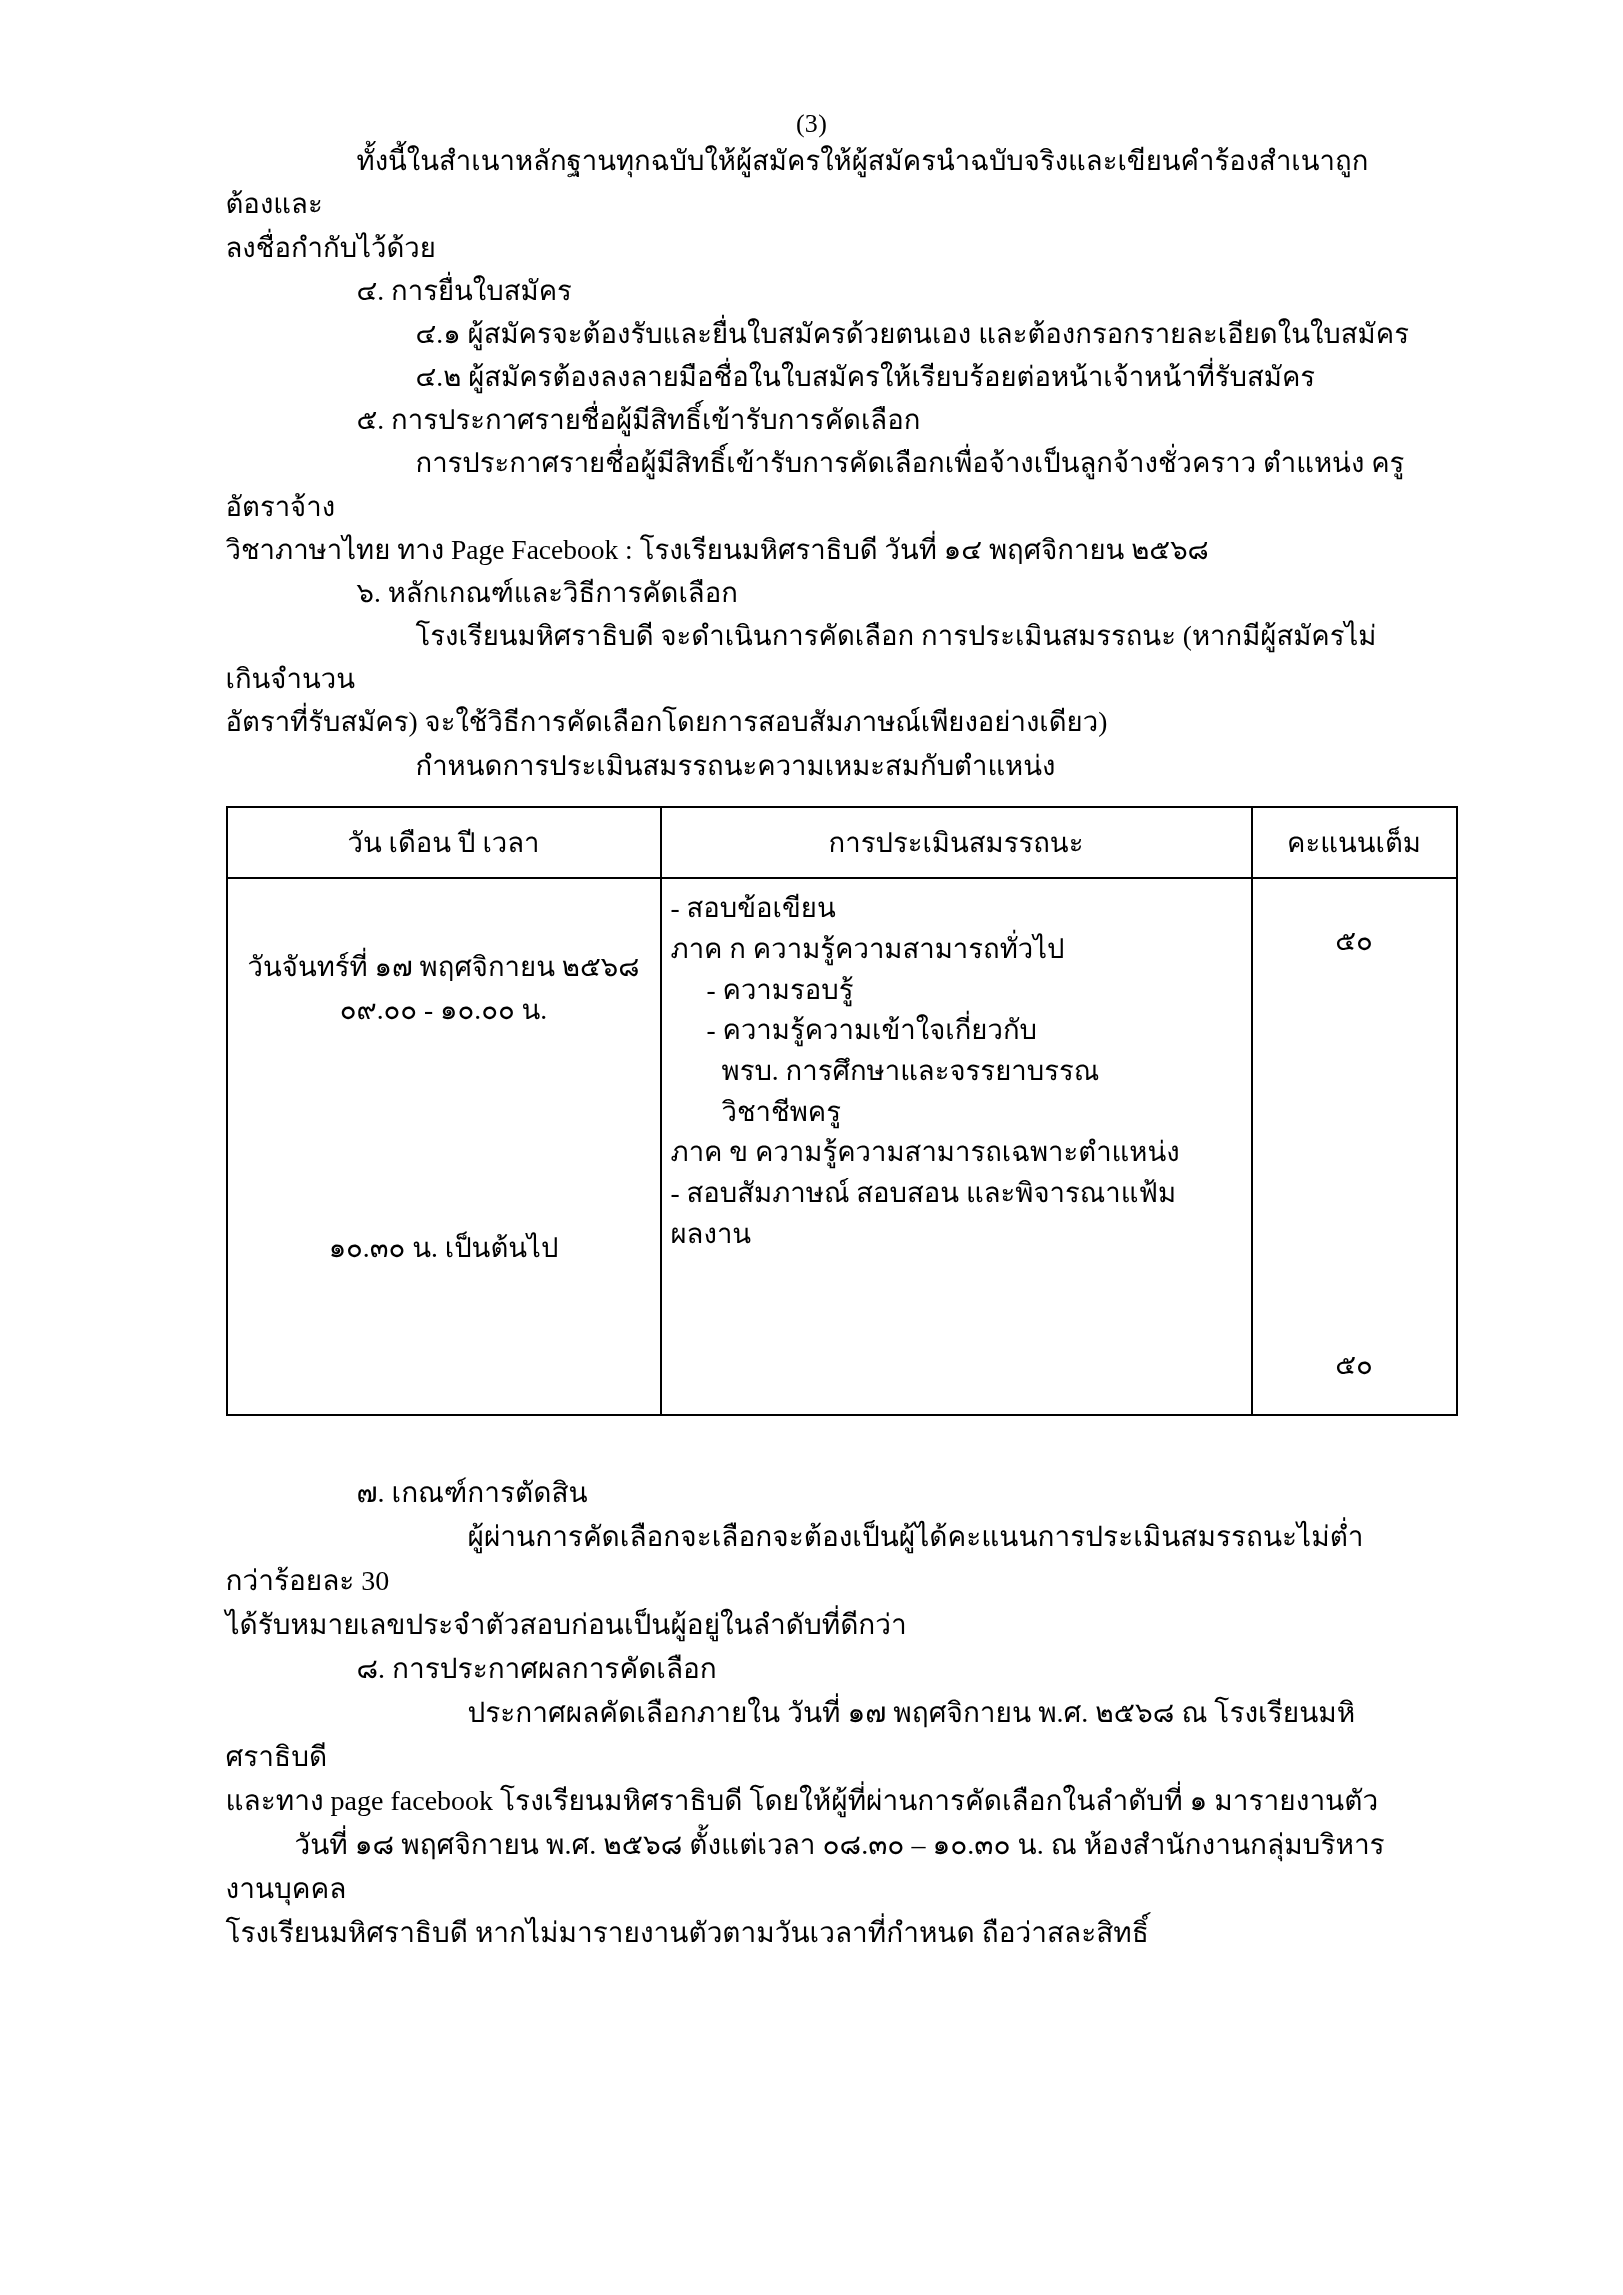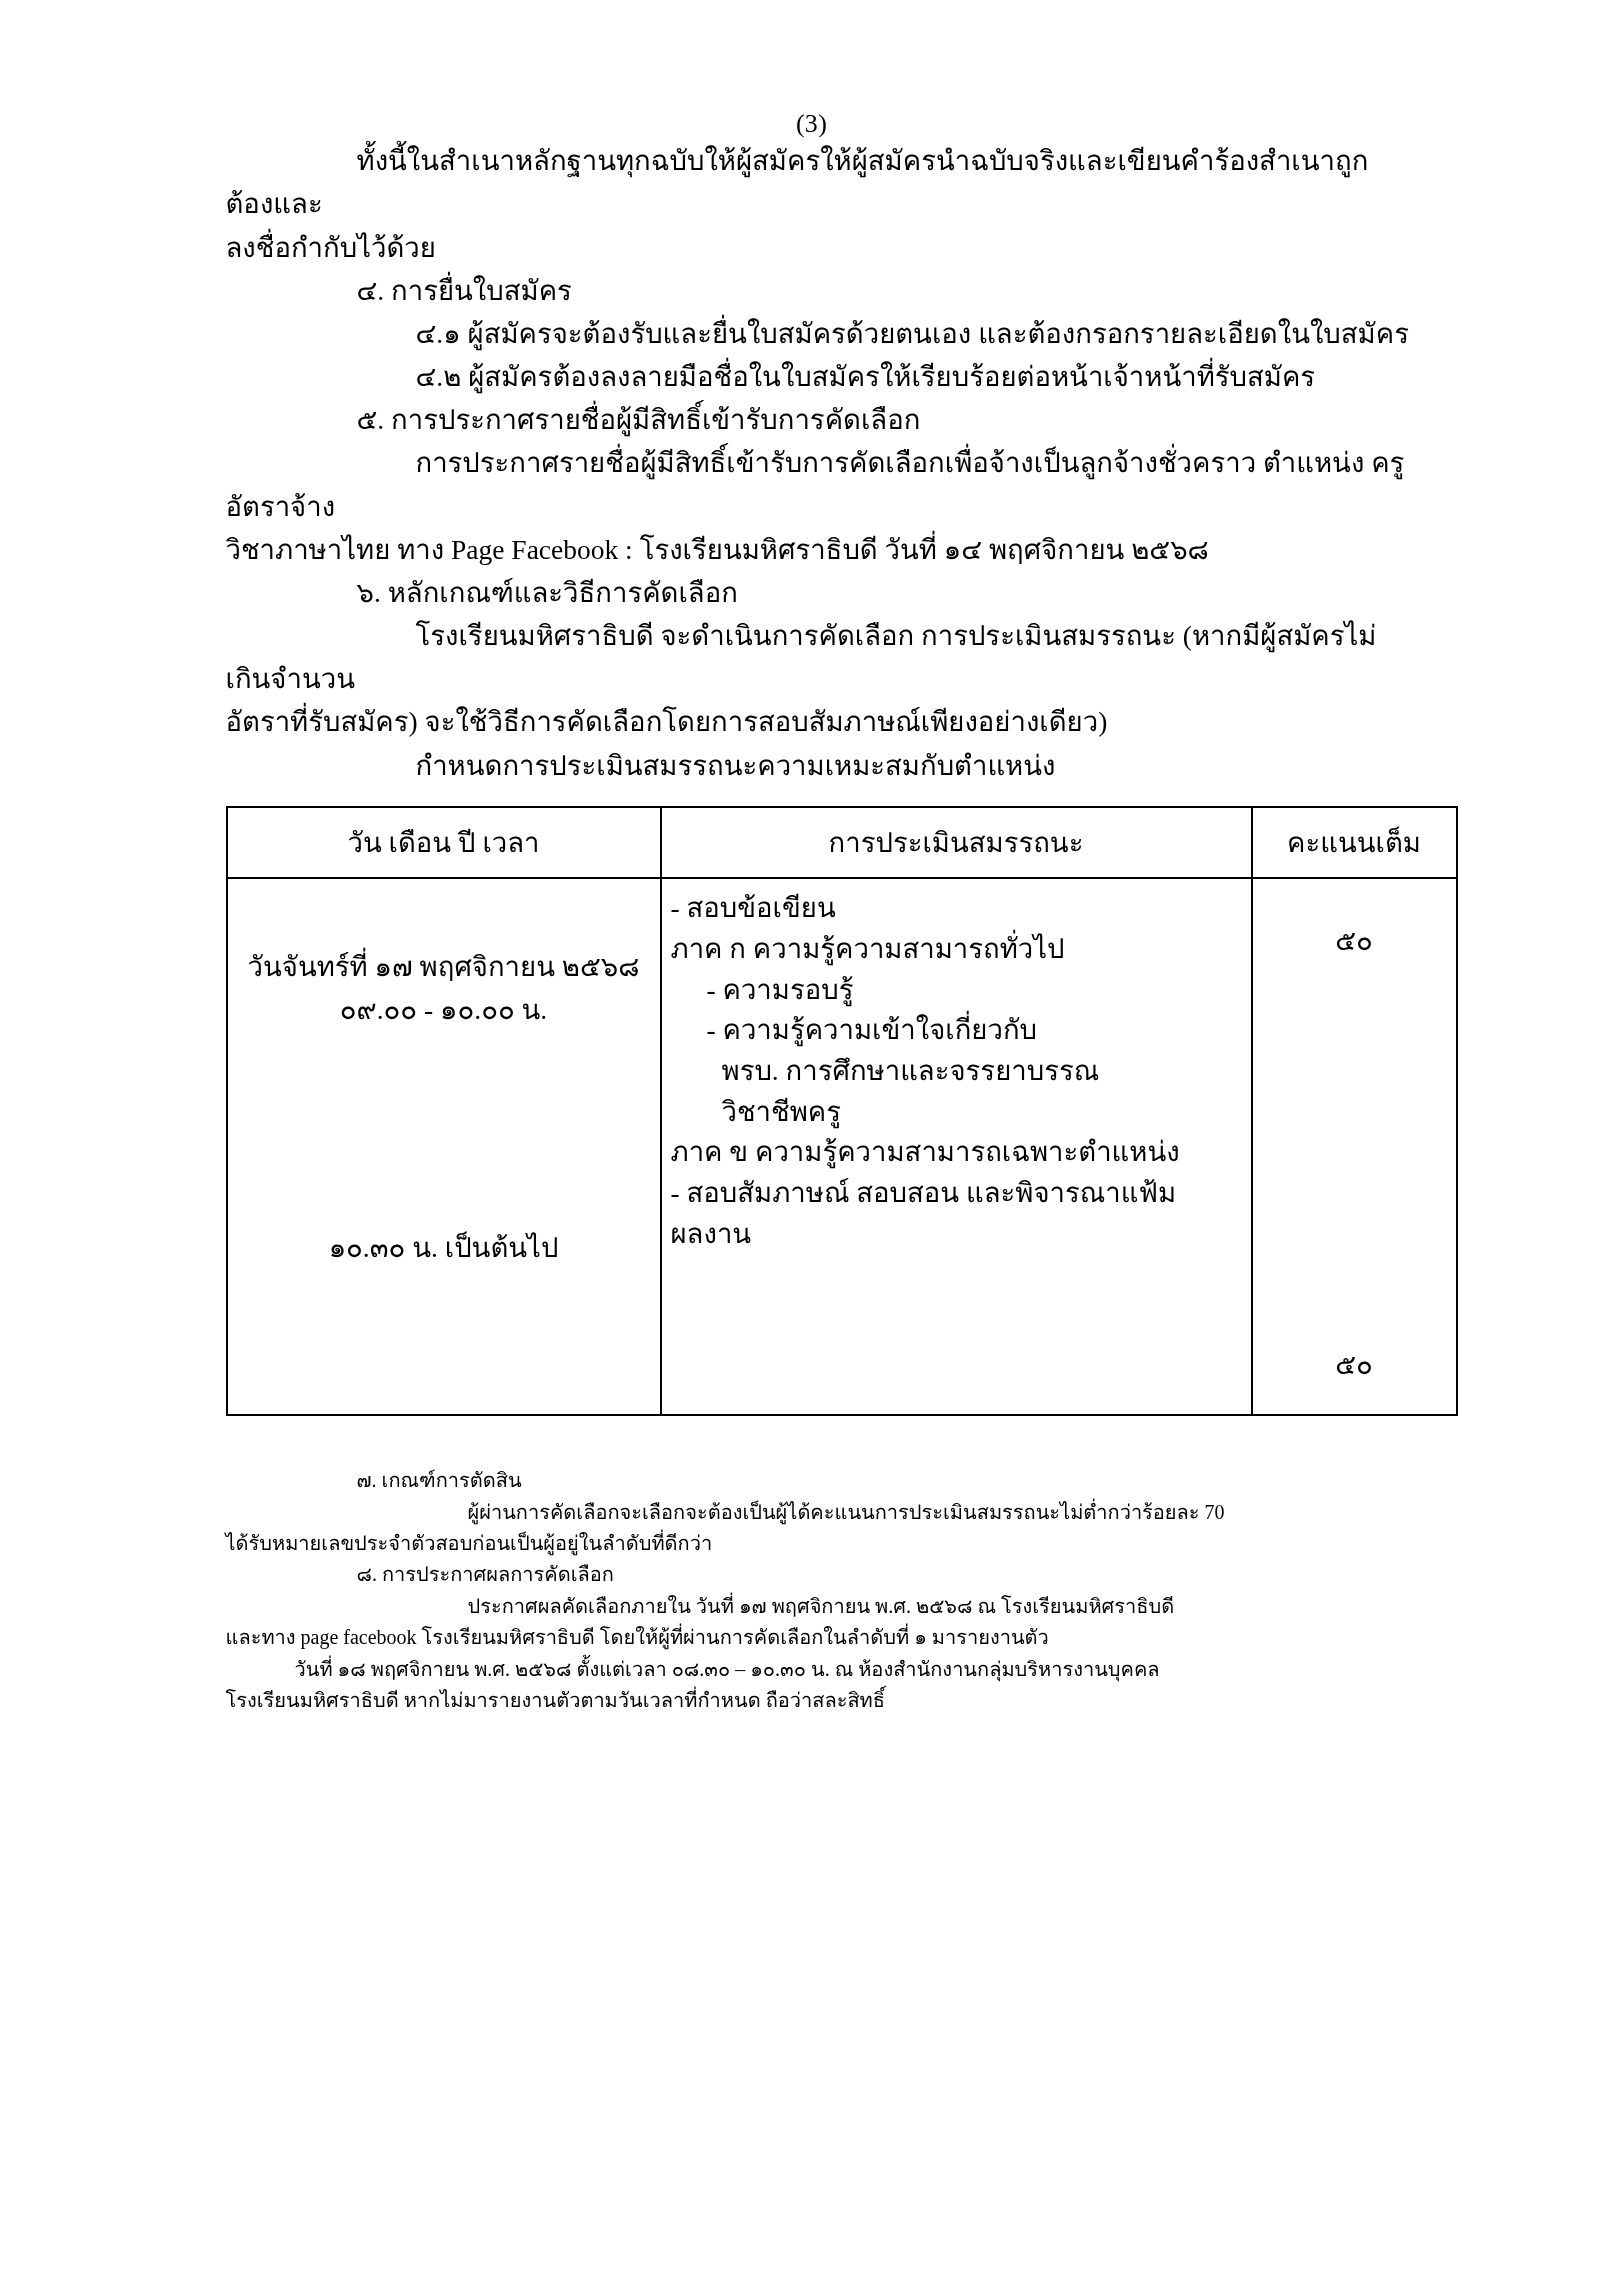"๗. เกณฑ์การตัดสิน" .after-table { font-size: 20px -> 28px; margin: 8px auto -> 14px auto }
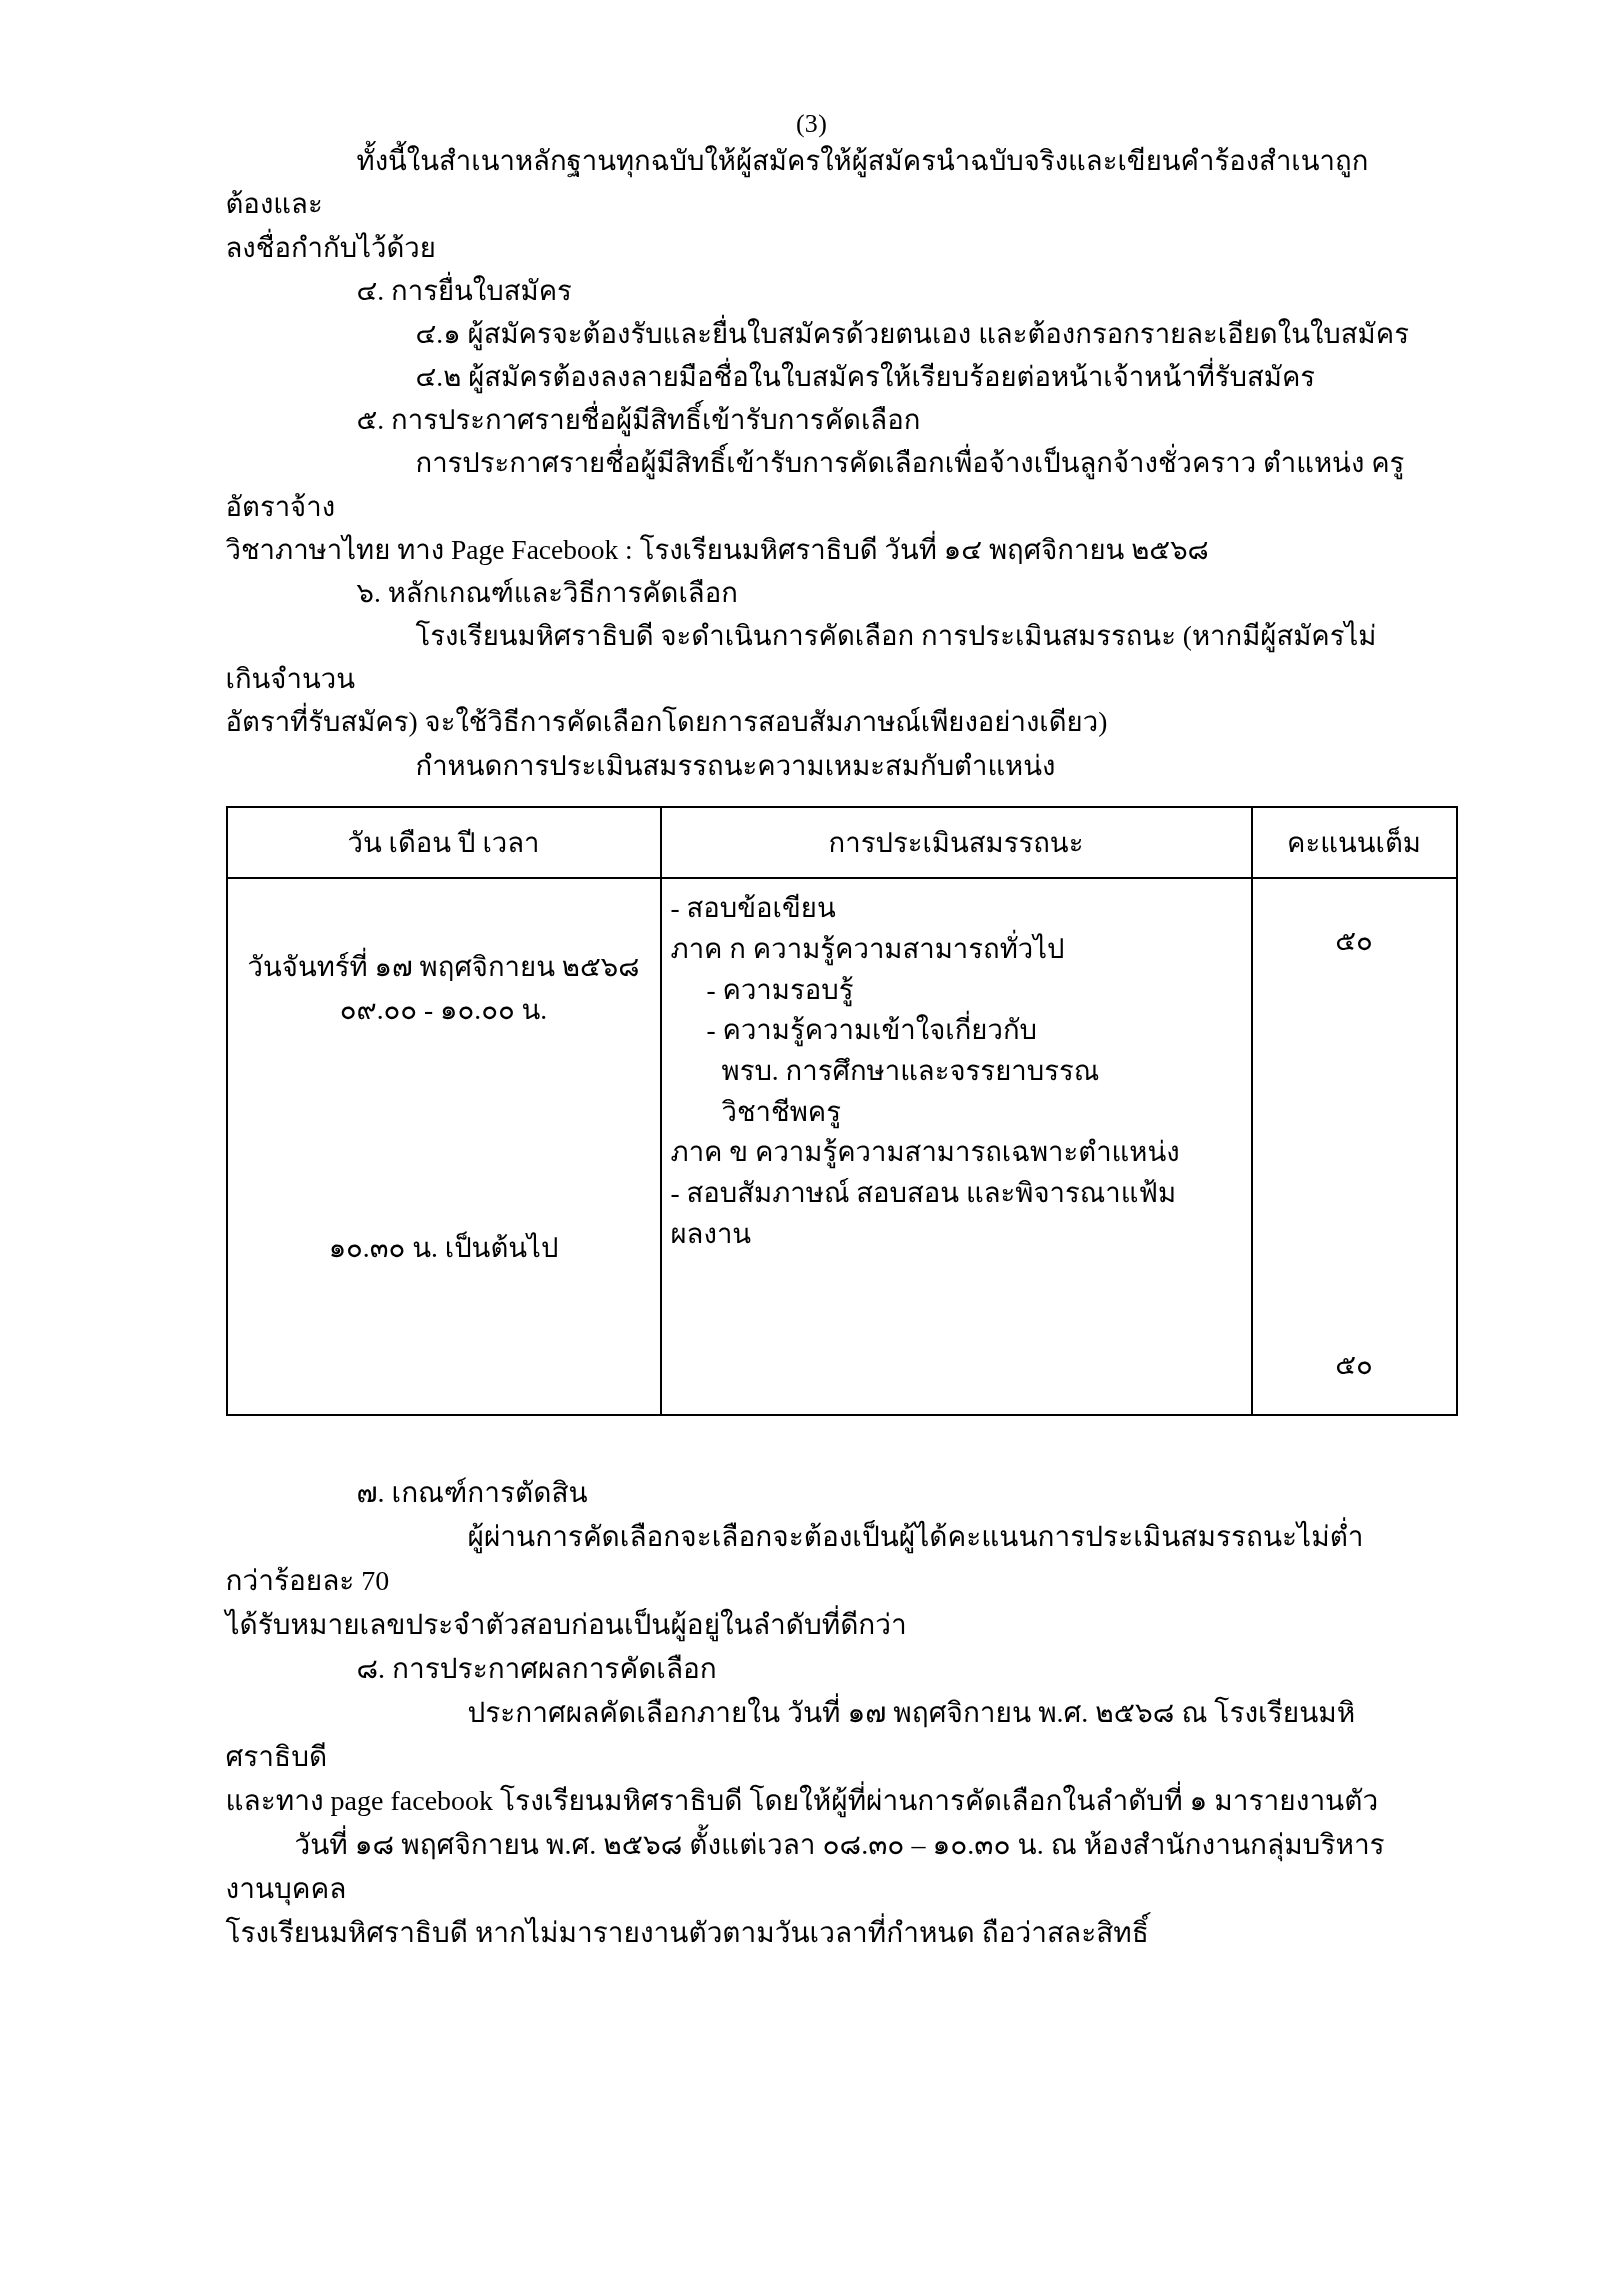"ผู้ผ่านการคัดเลือกจะเลือกจะต้องเป็นผู้ได" p.para { text: 70 -> 30 }
